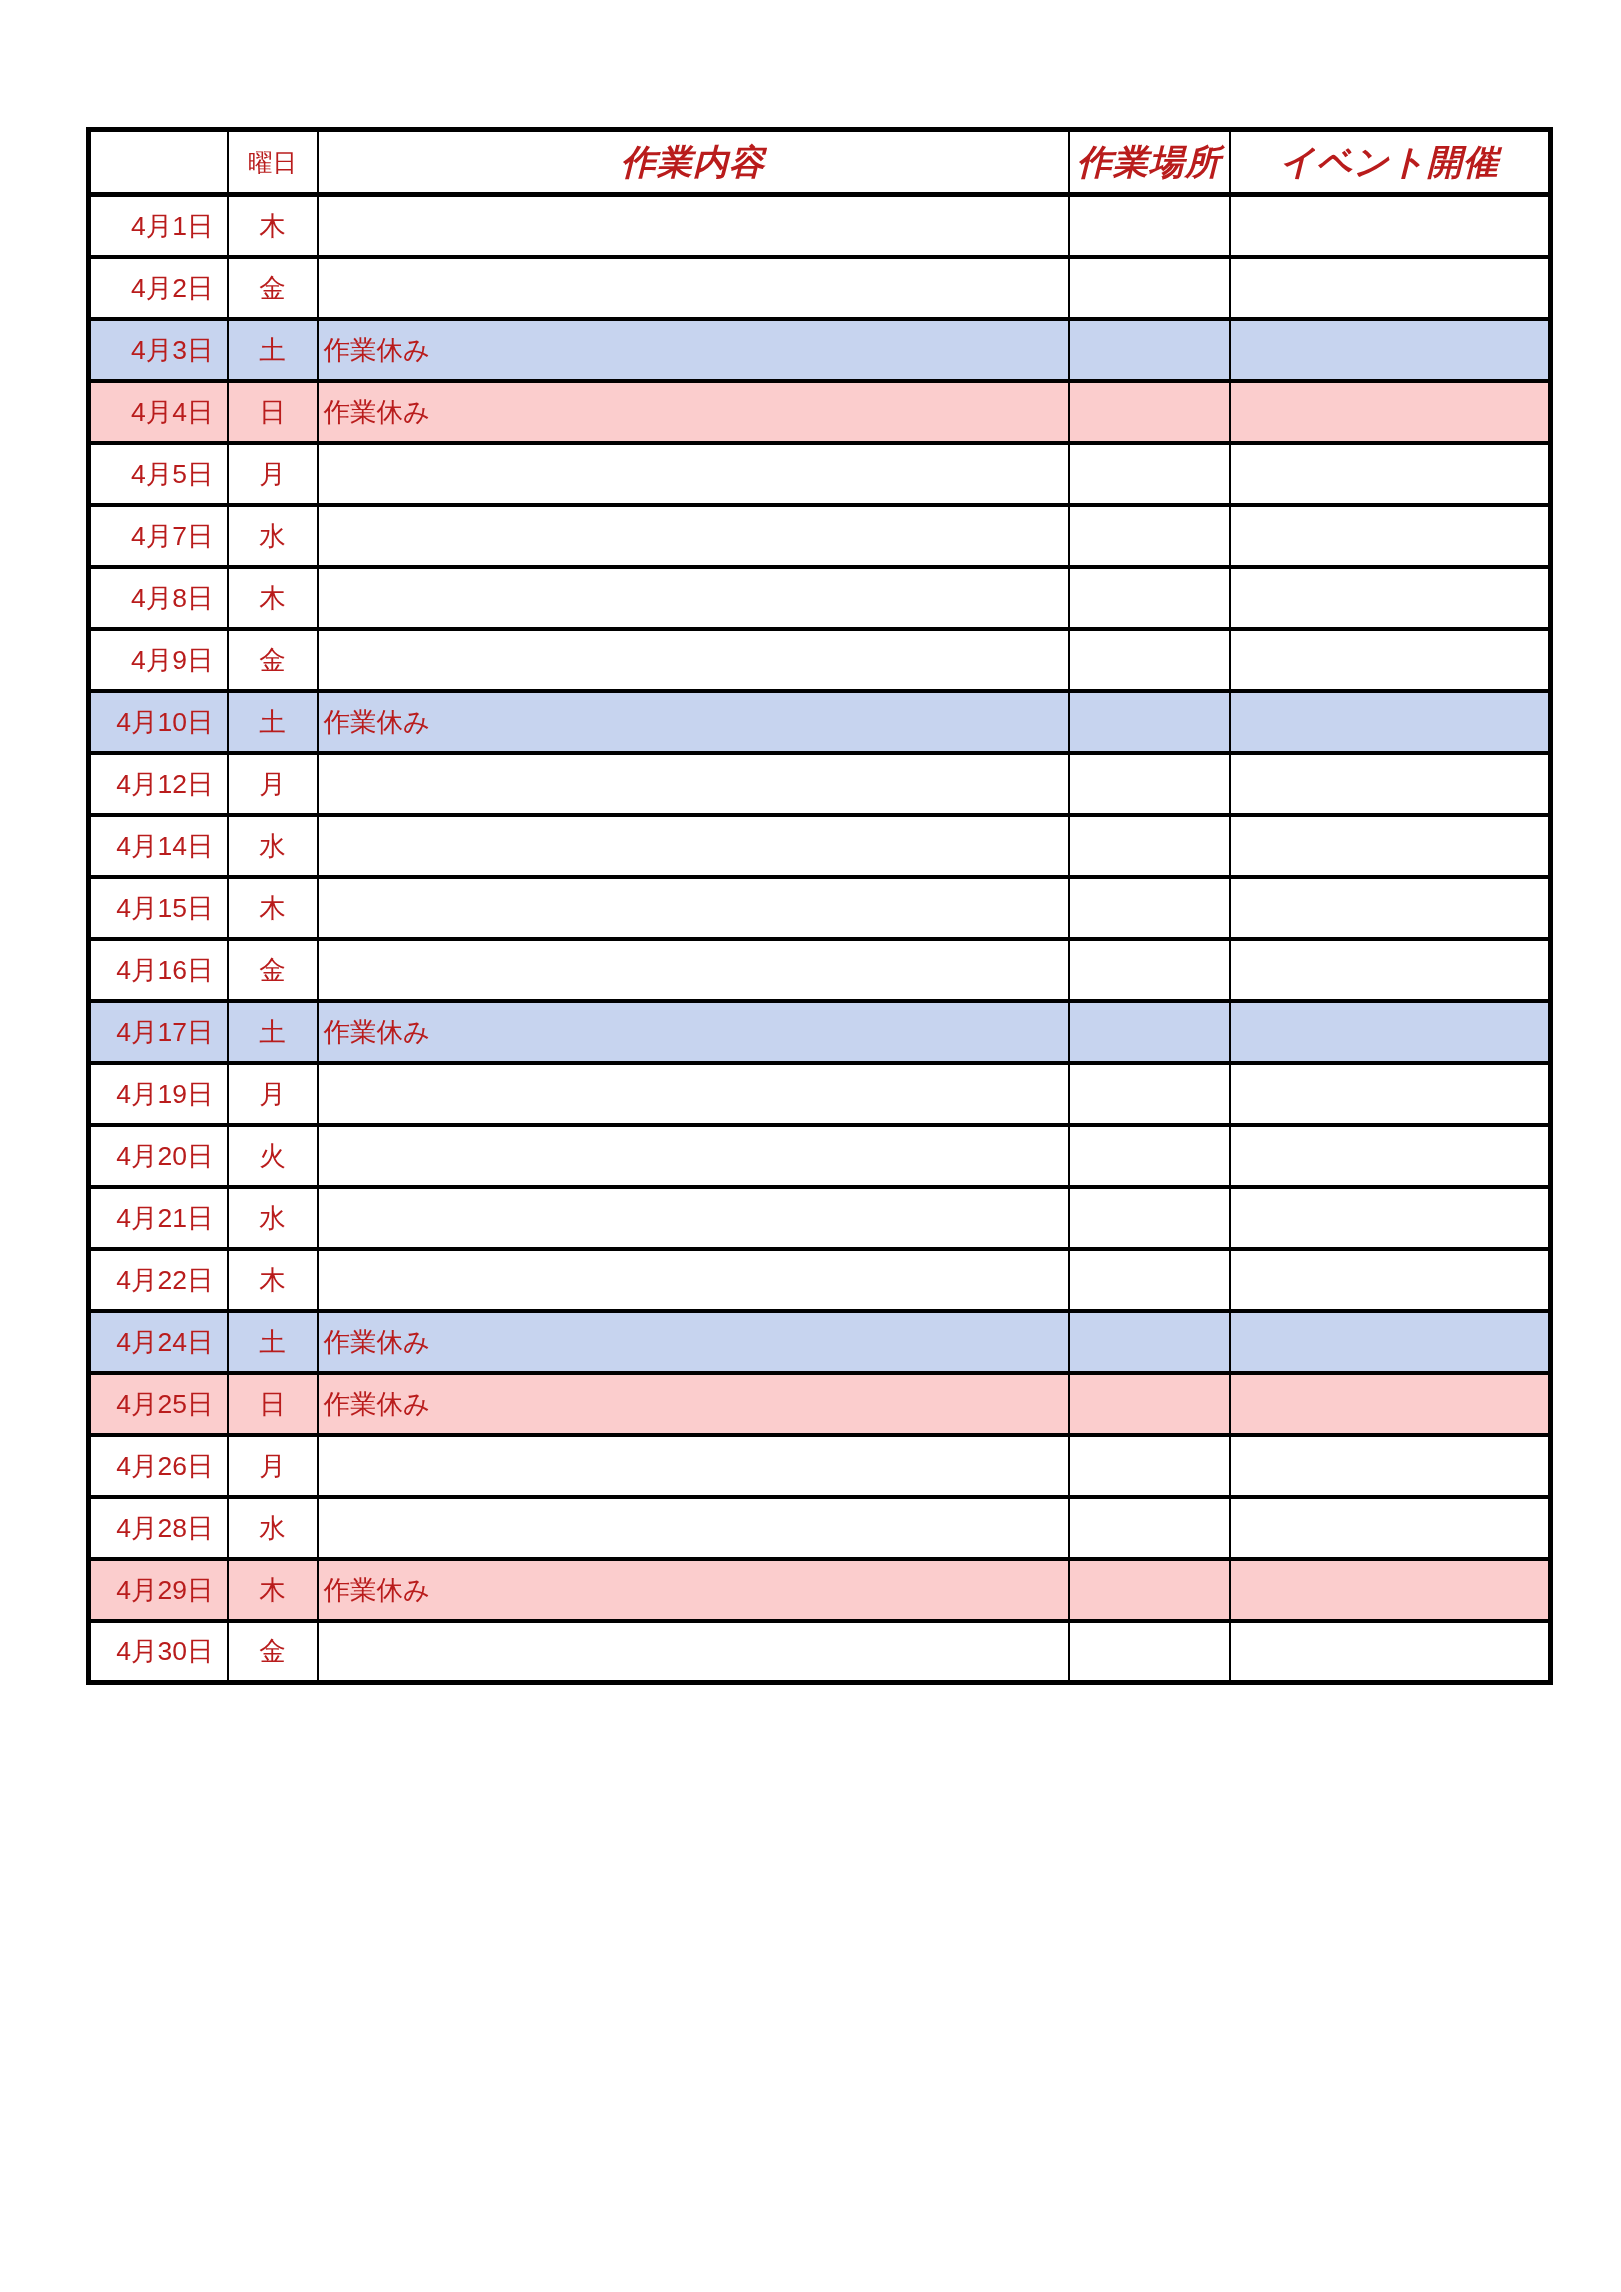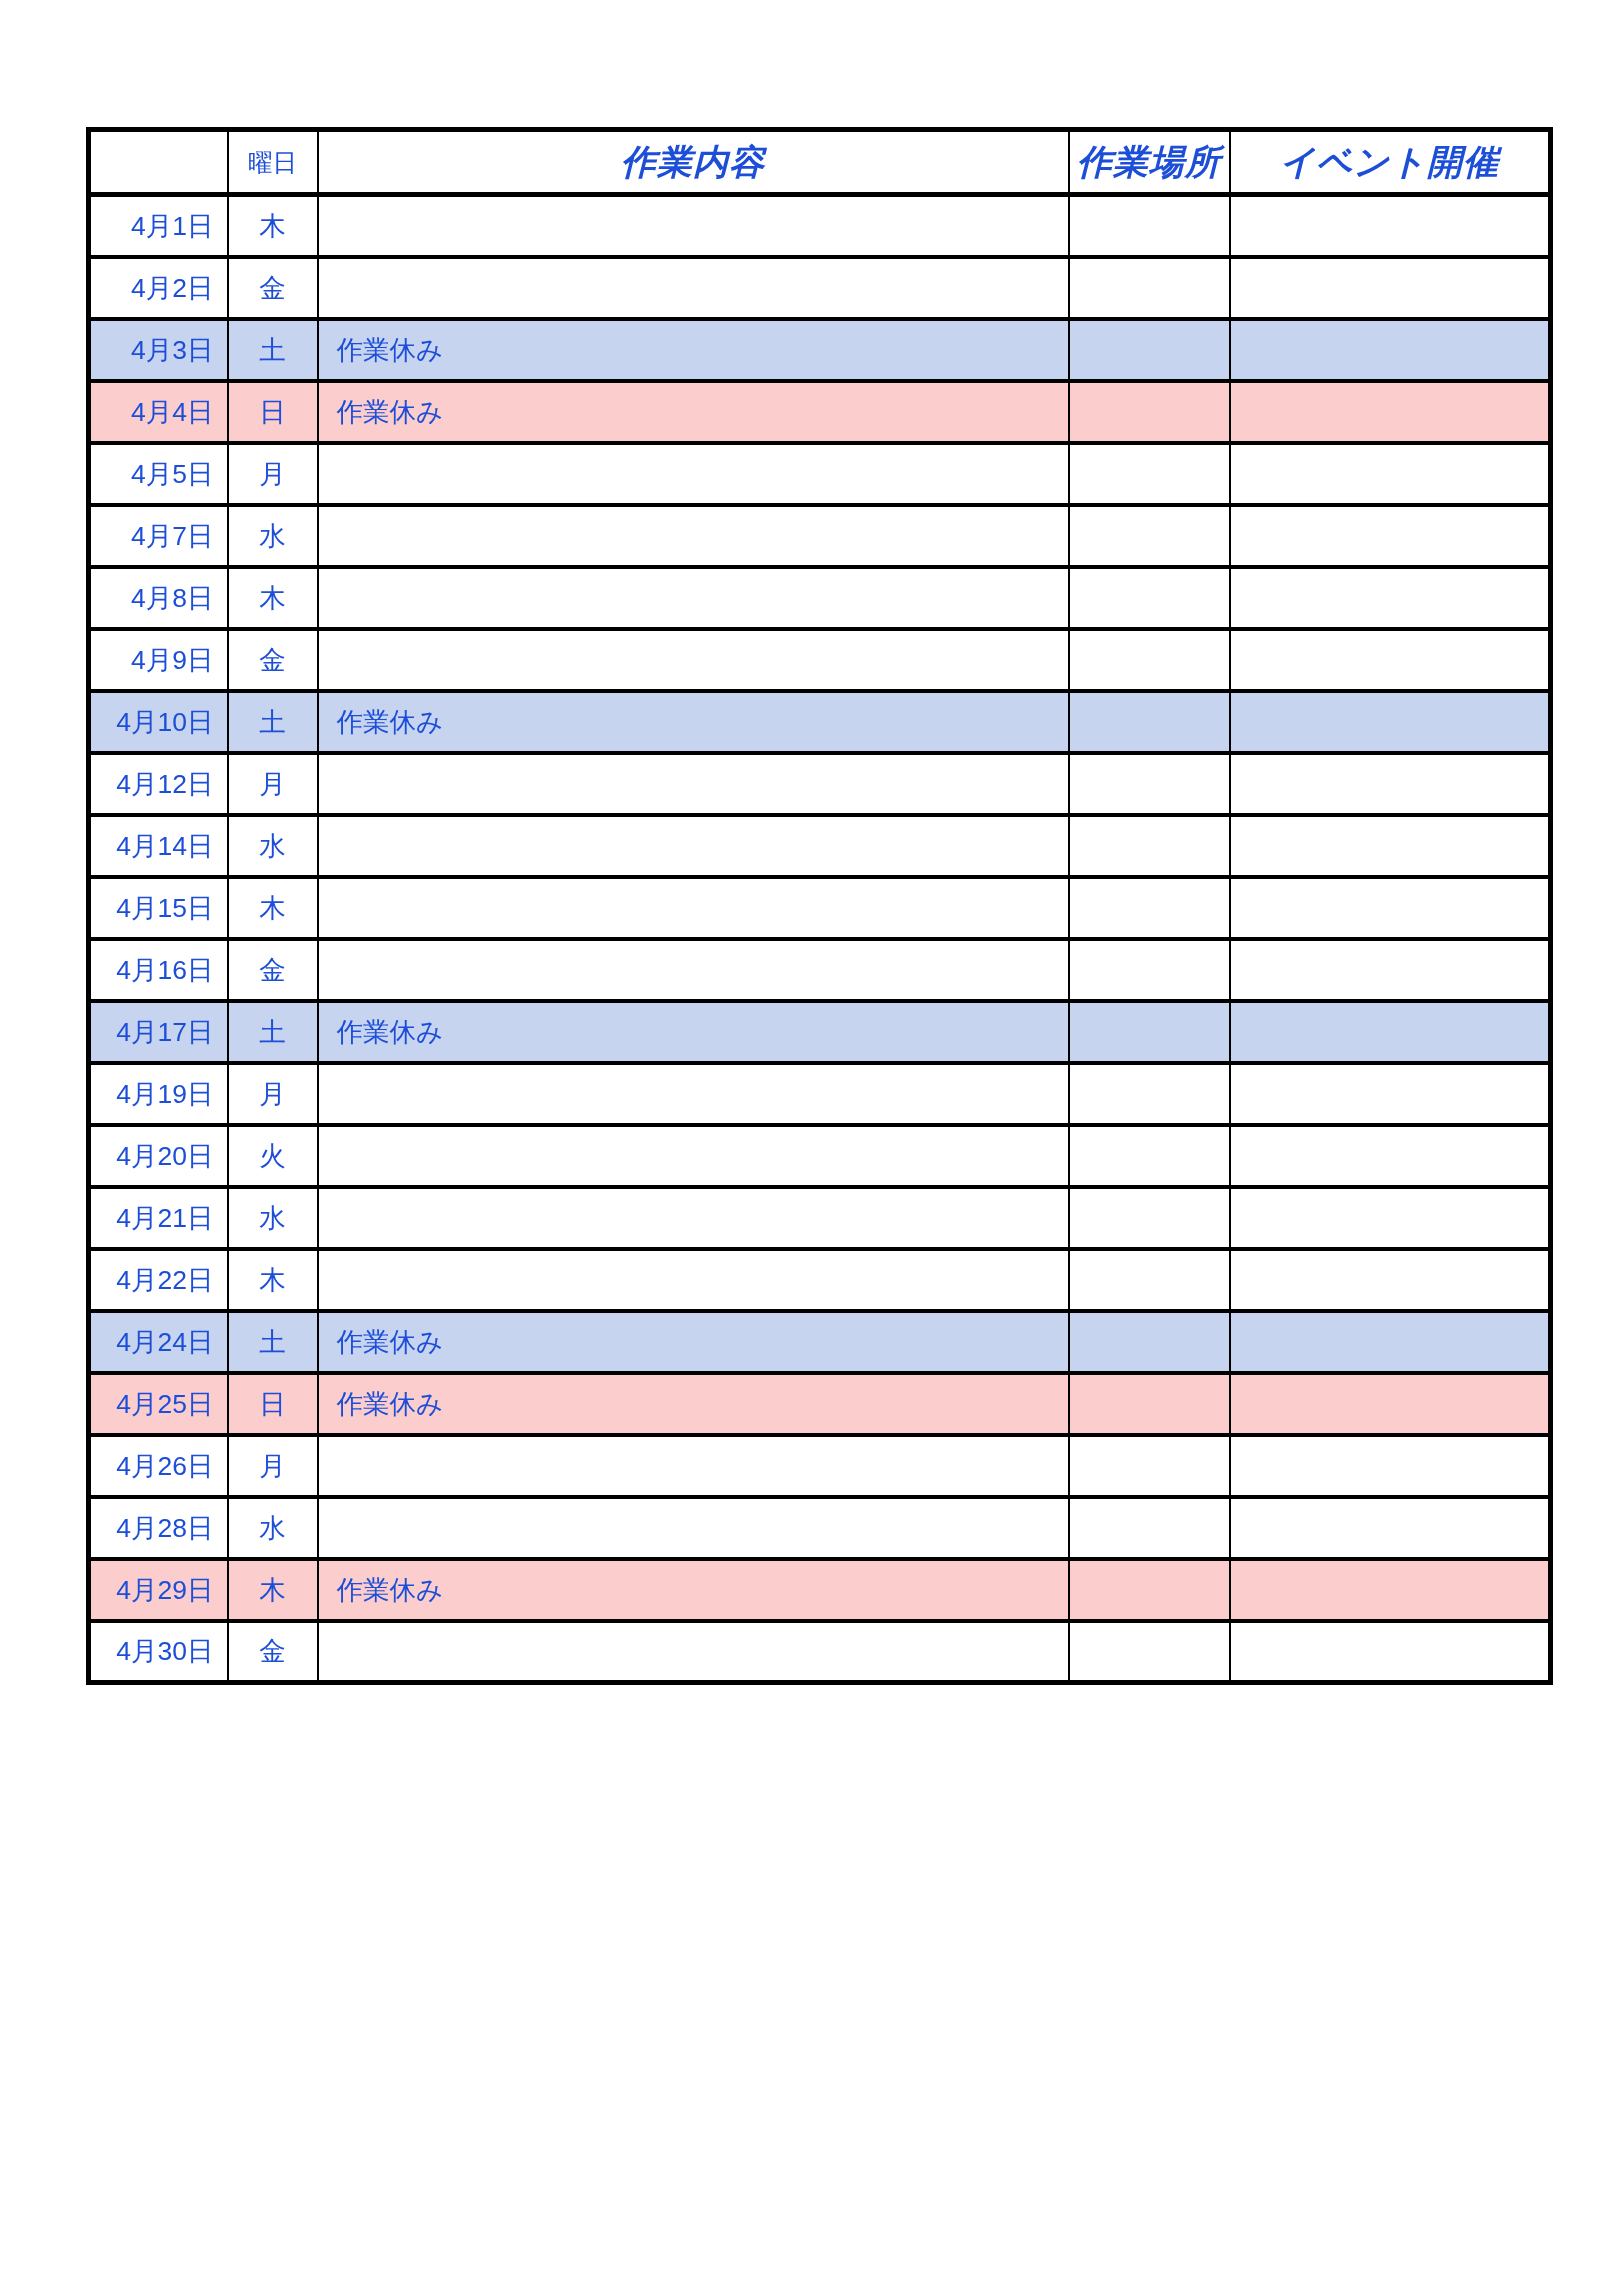"曜日" .page { color: #1d4ed8 -> #b91c1c }
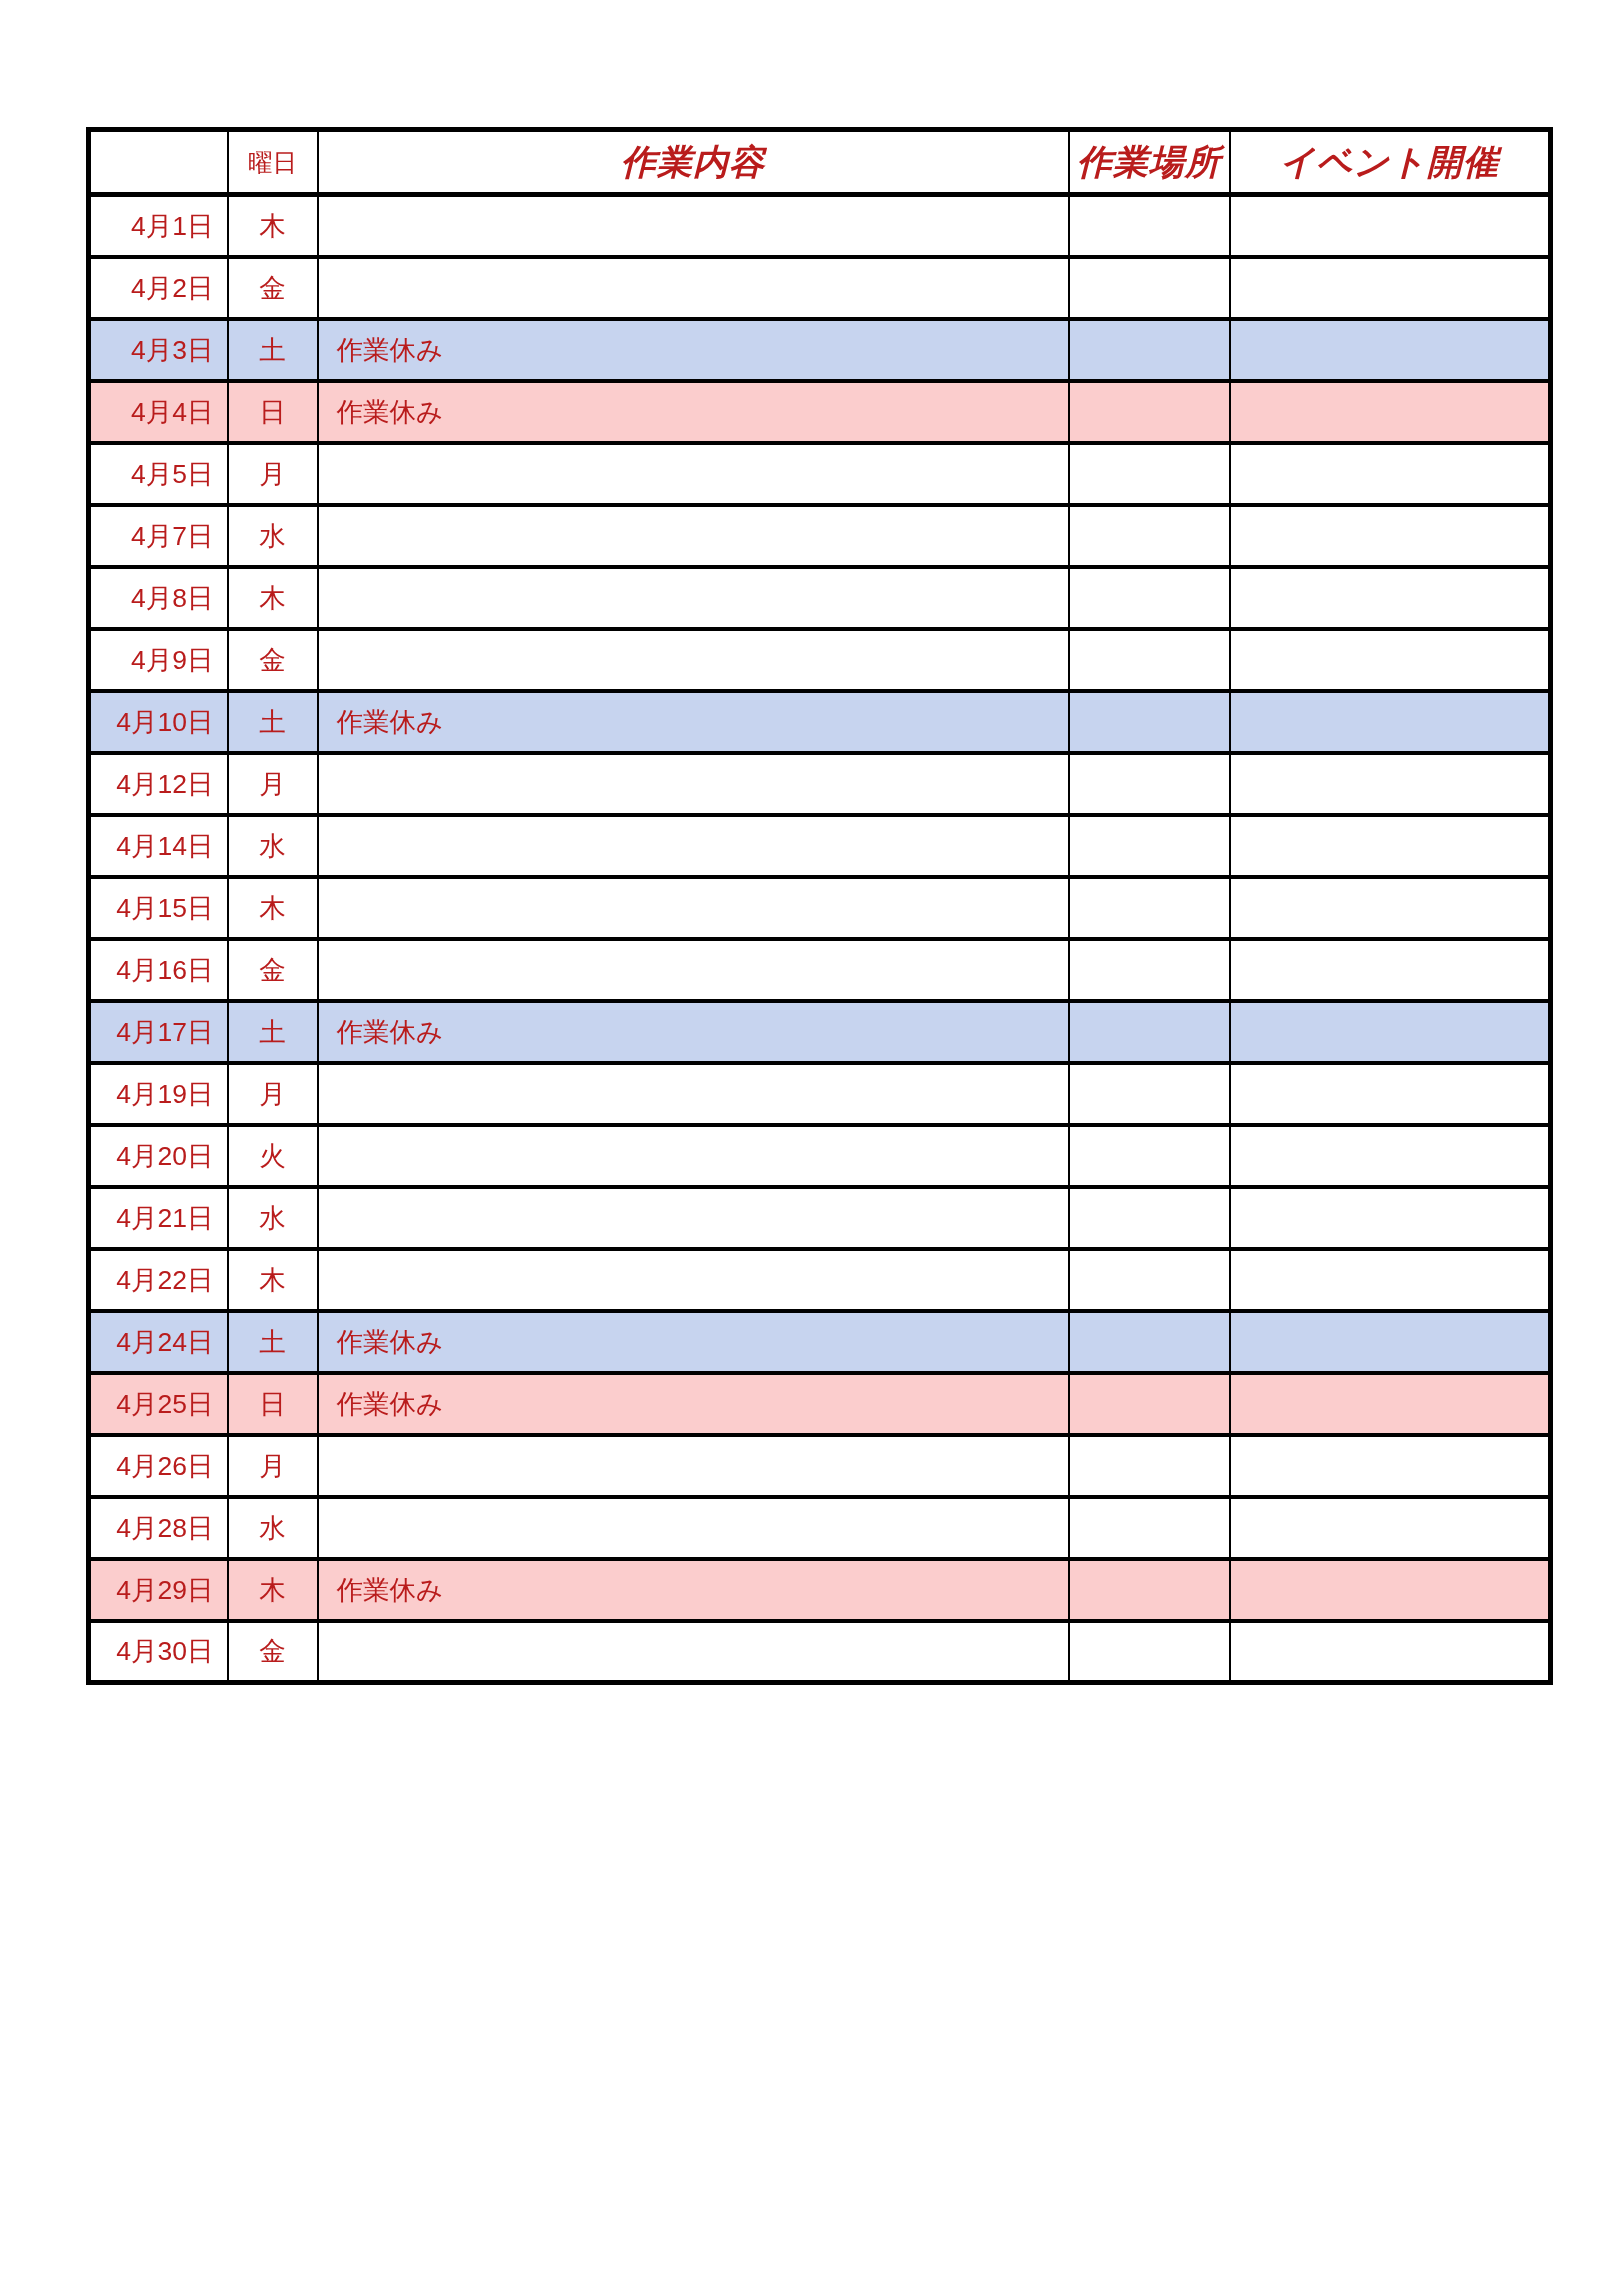"作業休み" td.cell-content { padding-left: 18px -> 5px }
